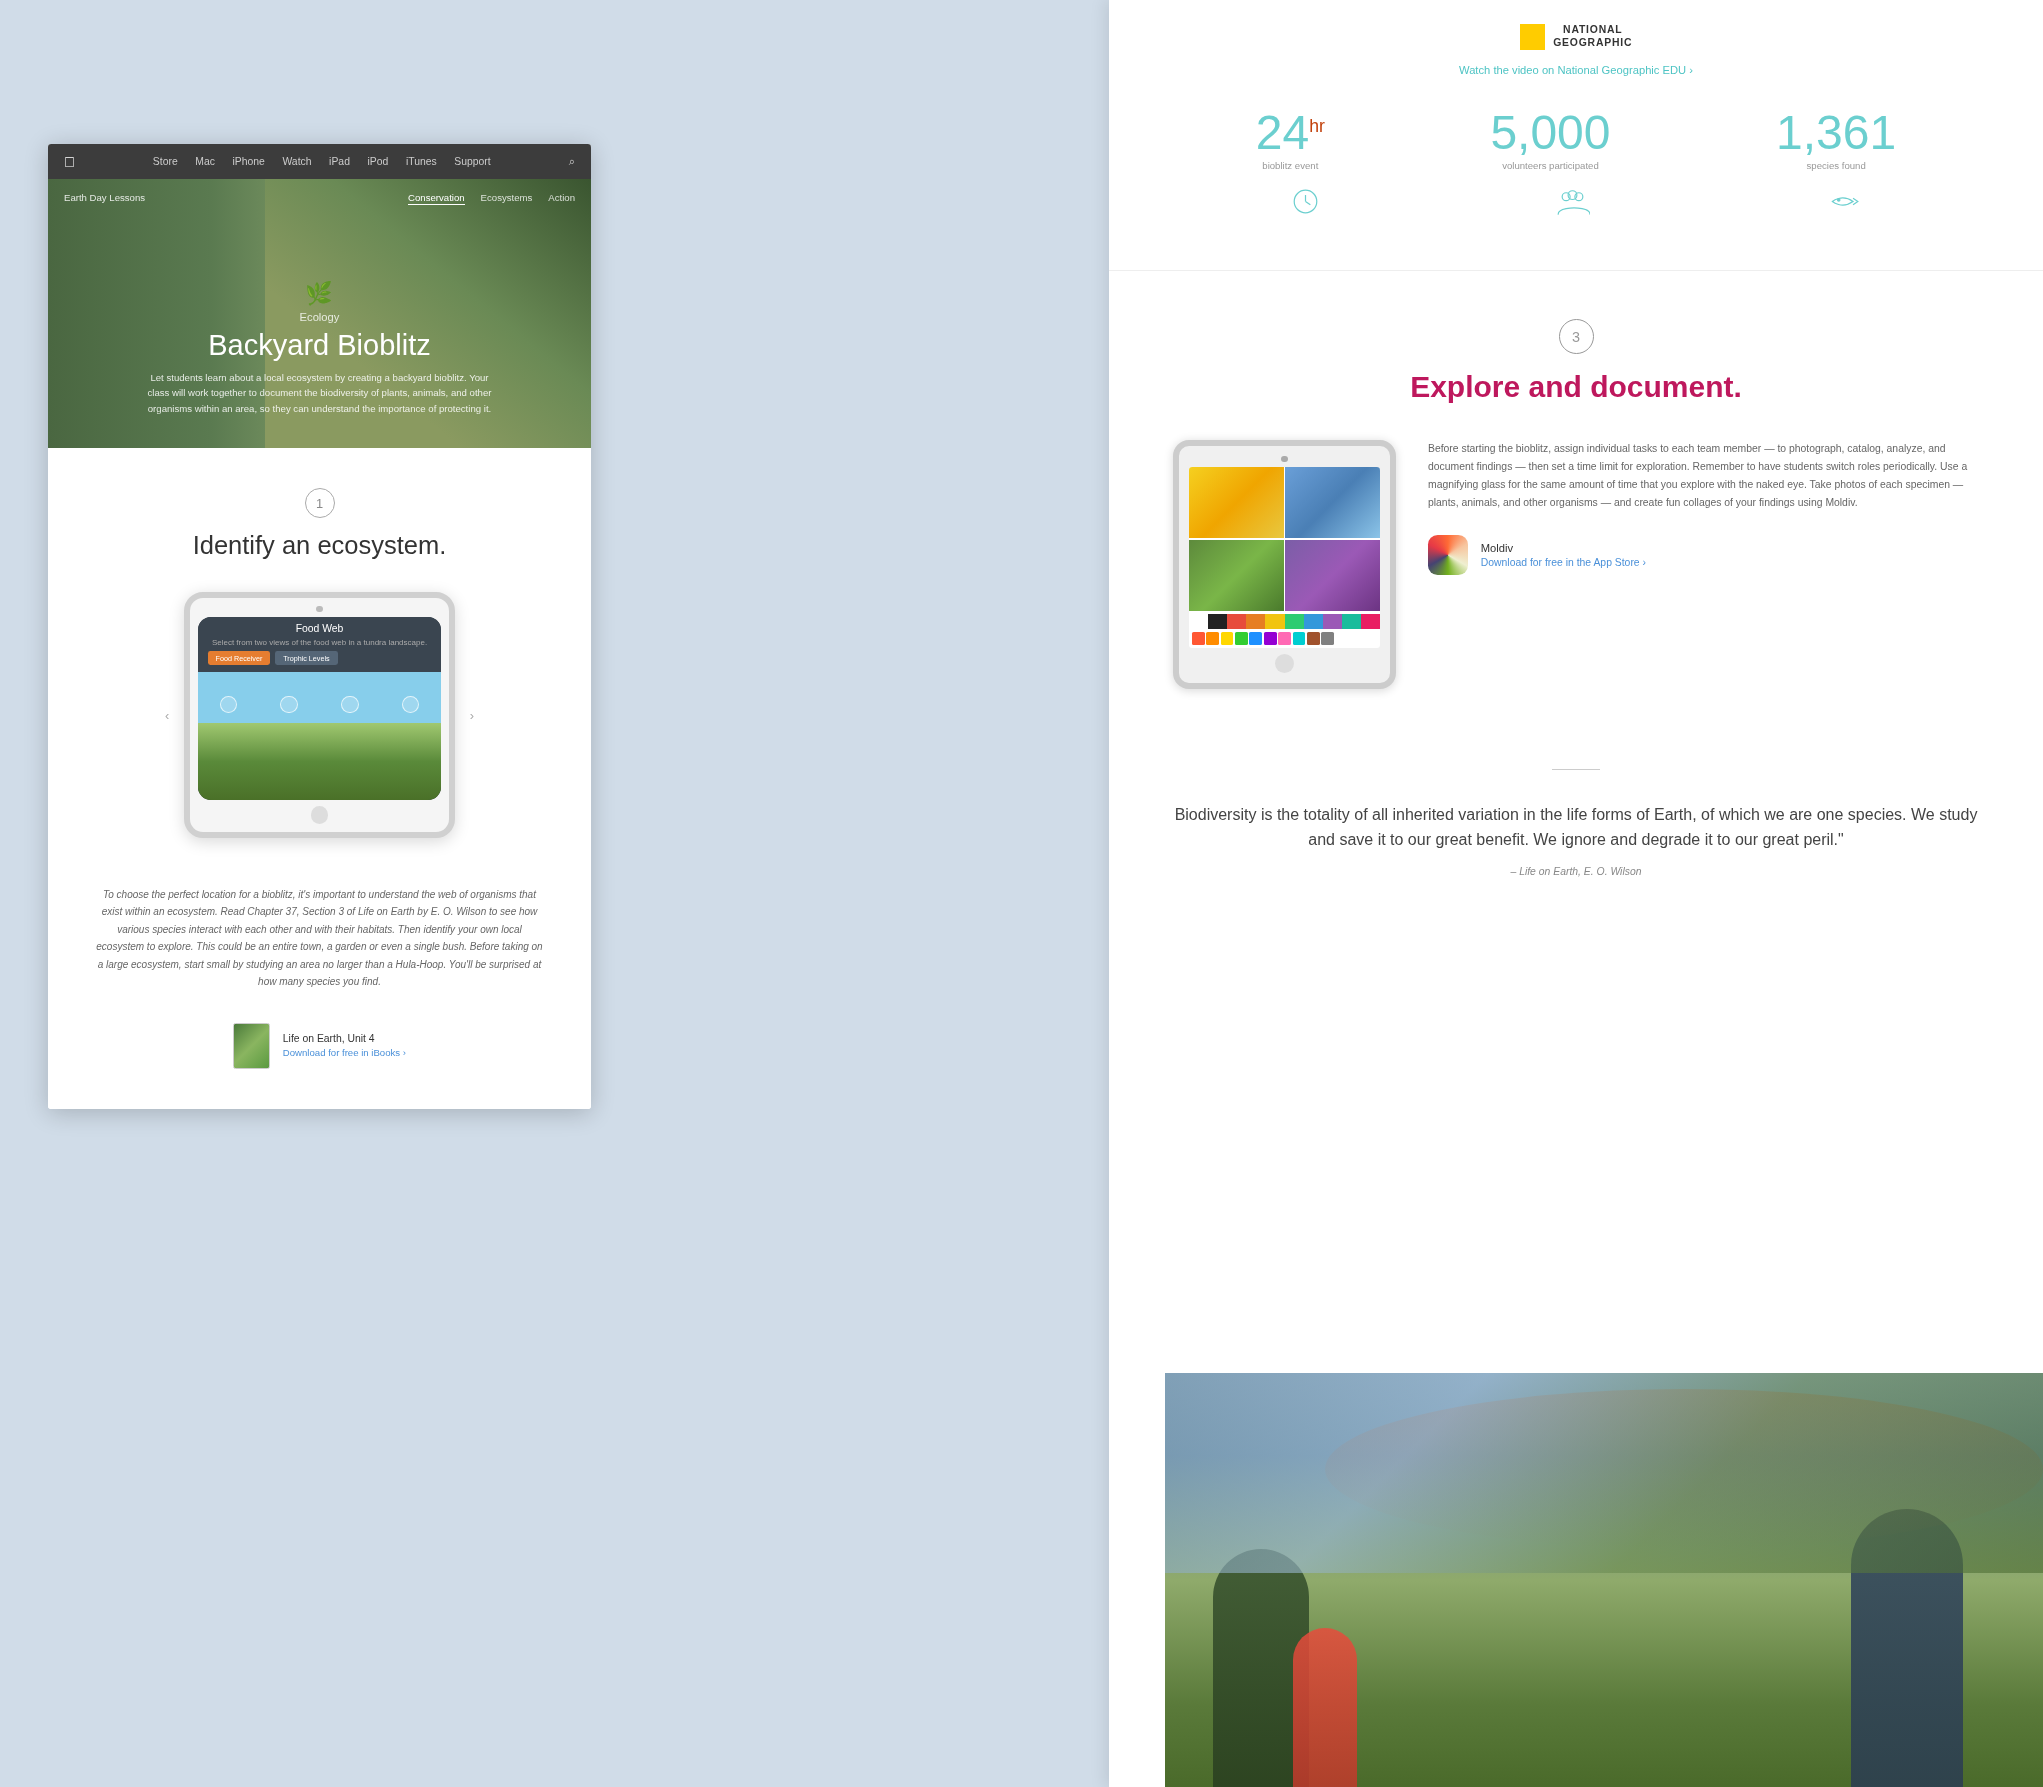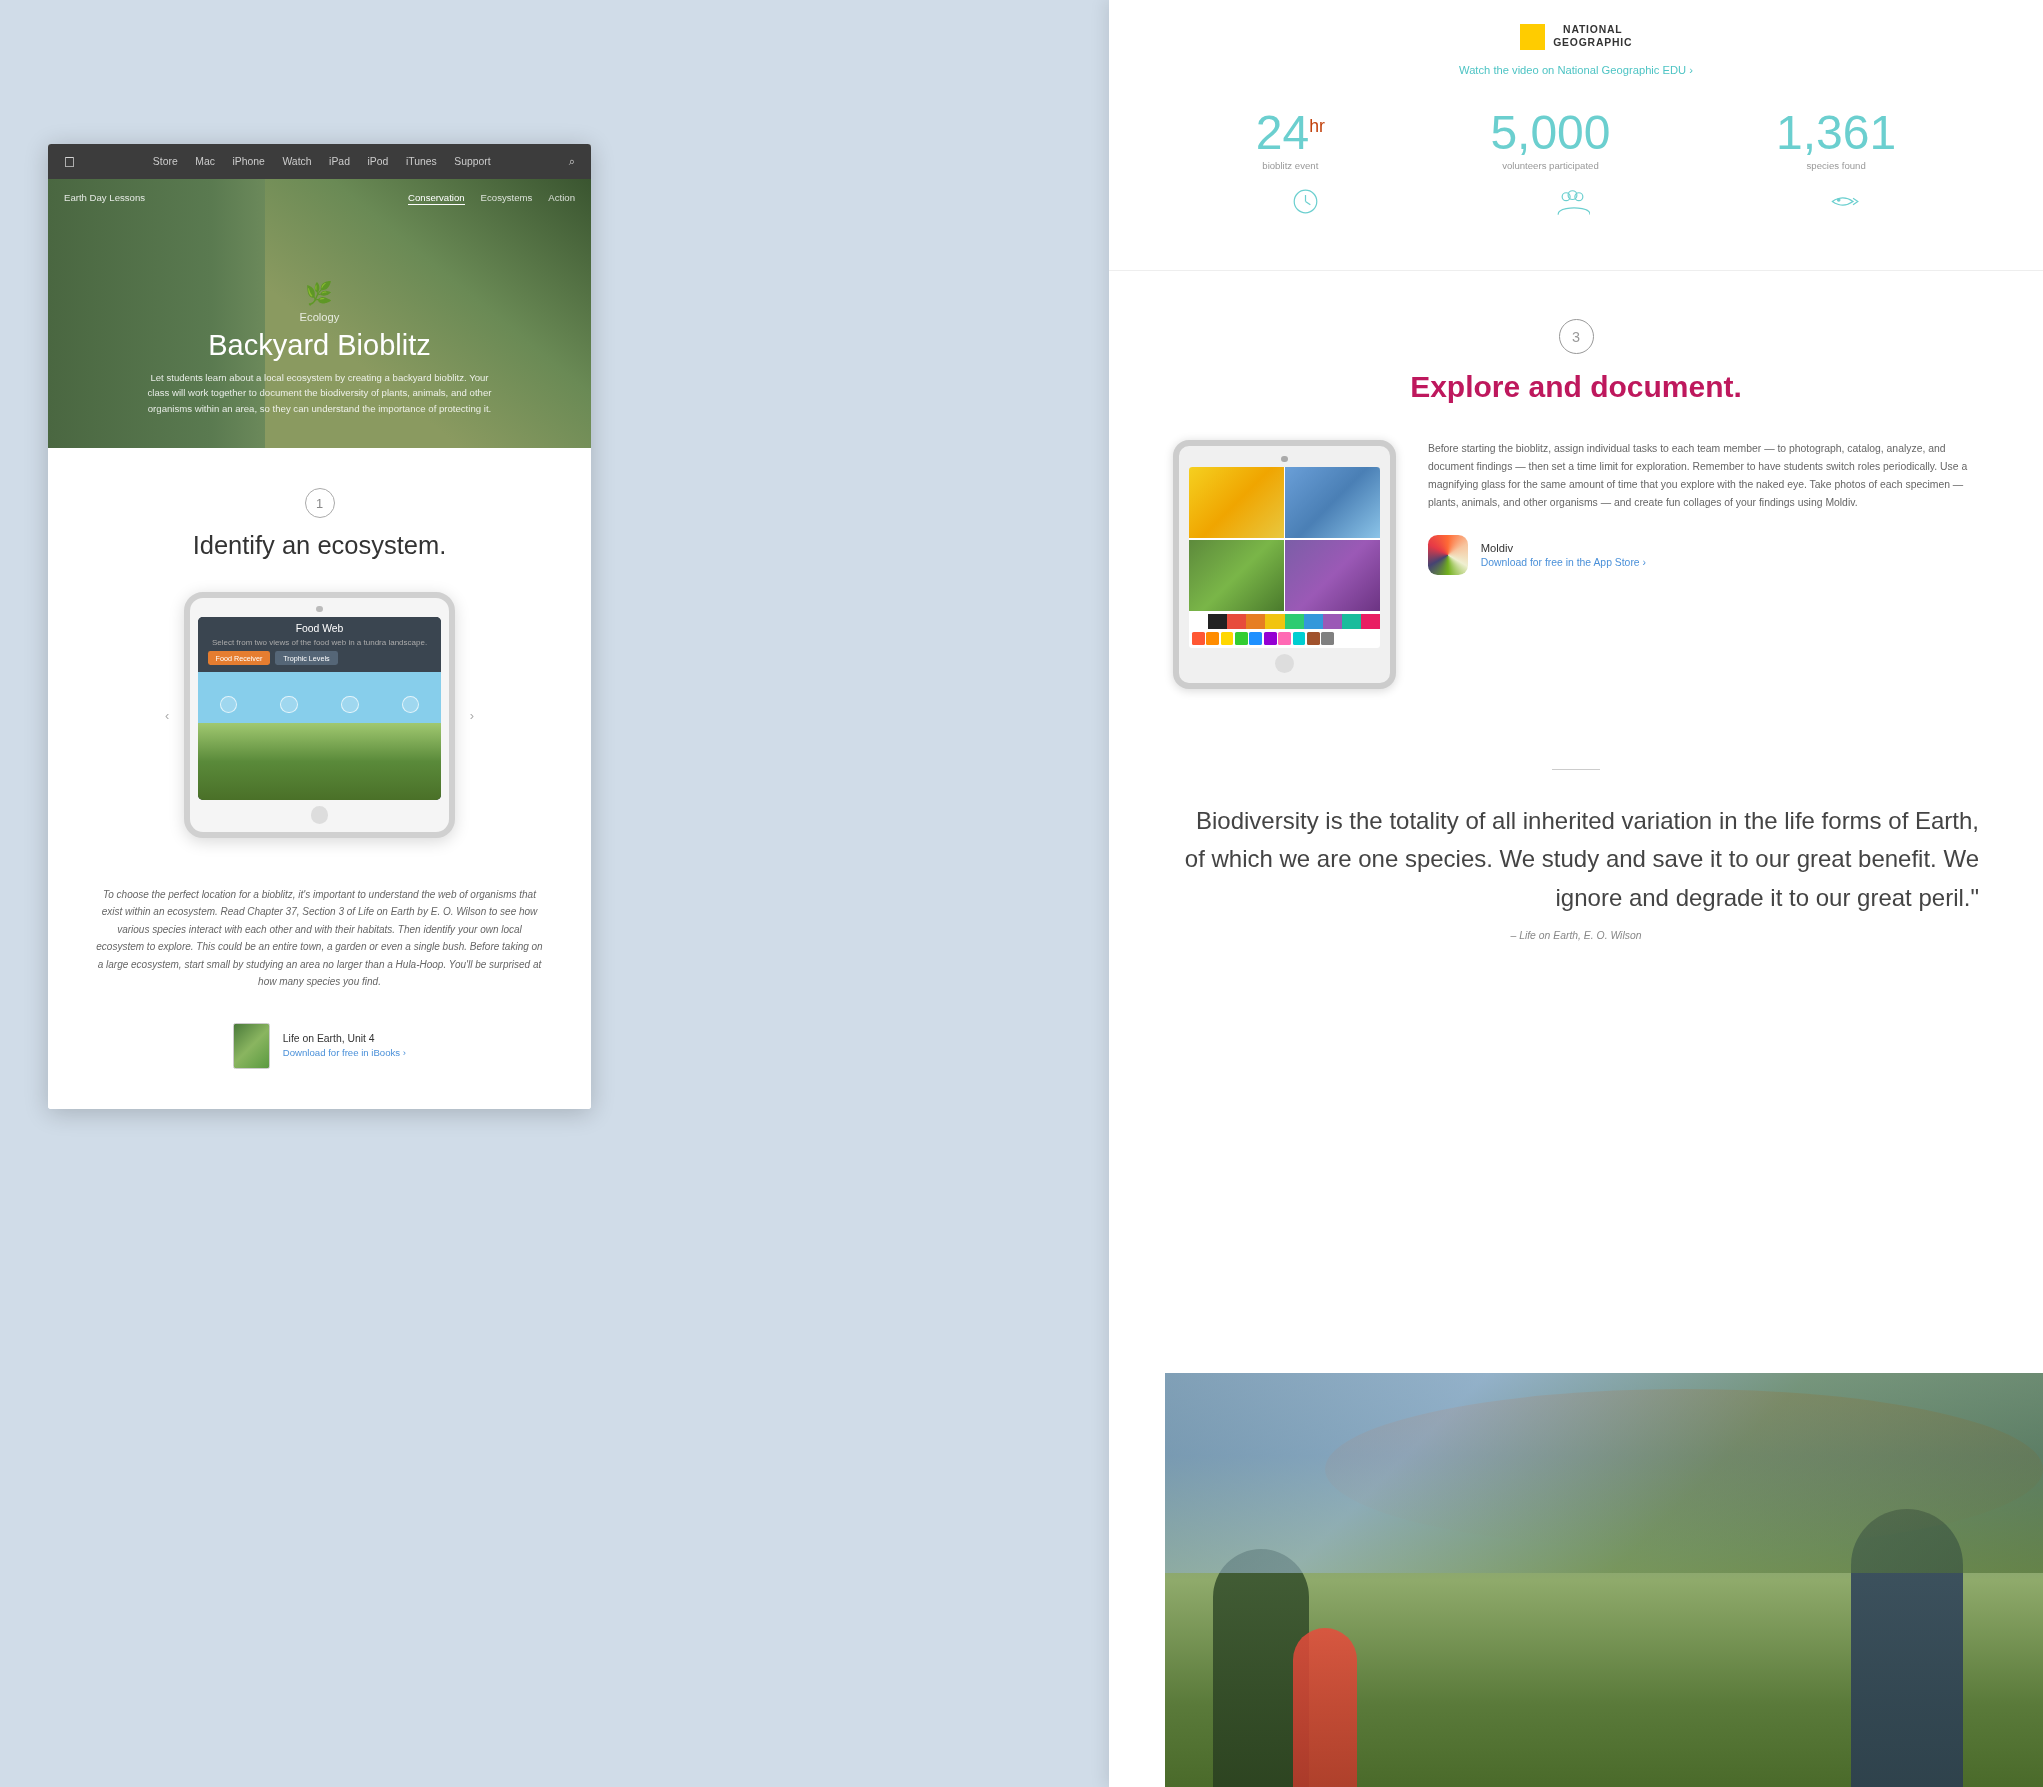"Food Web" .ipad-left-screen { border-radius: 5px -> 13px }
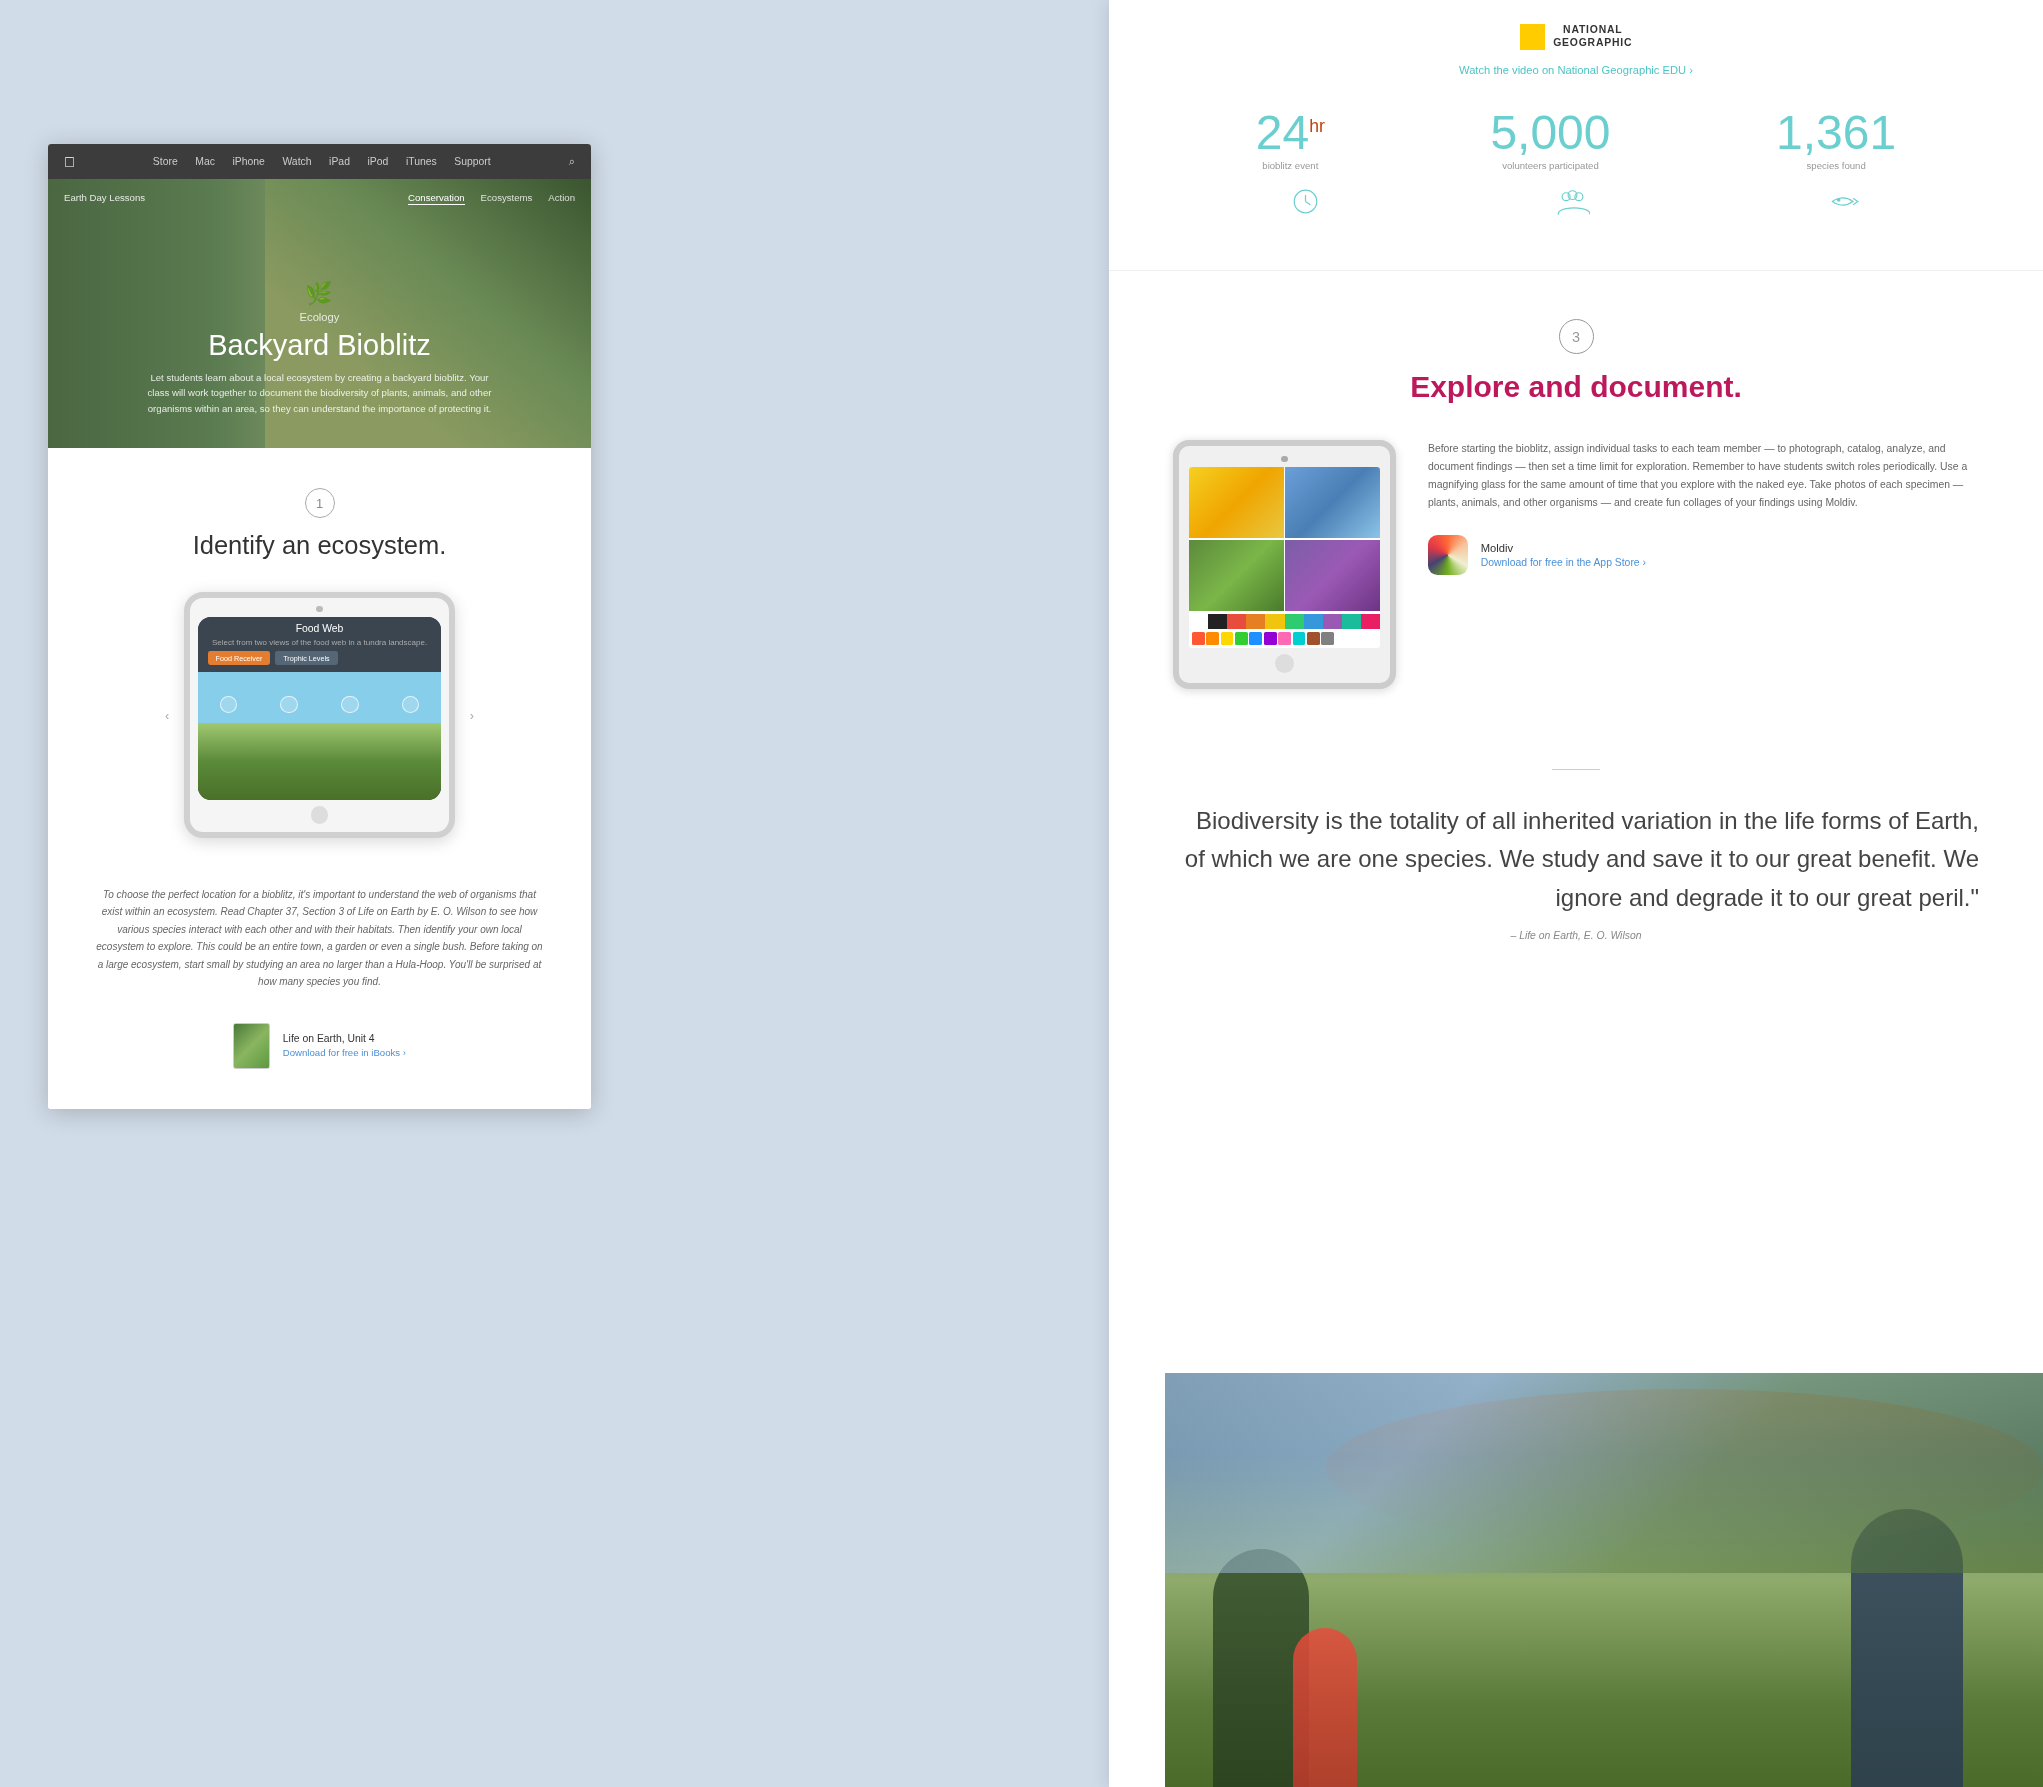"Biodiversity is the totality of" .quote-text { font-size: 24px -> 16px; text-align: right -> none }
